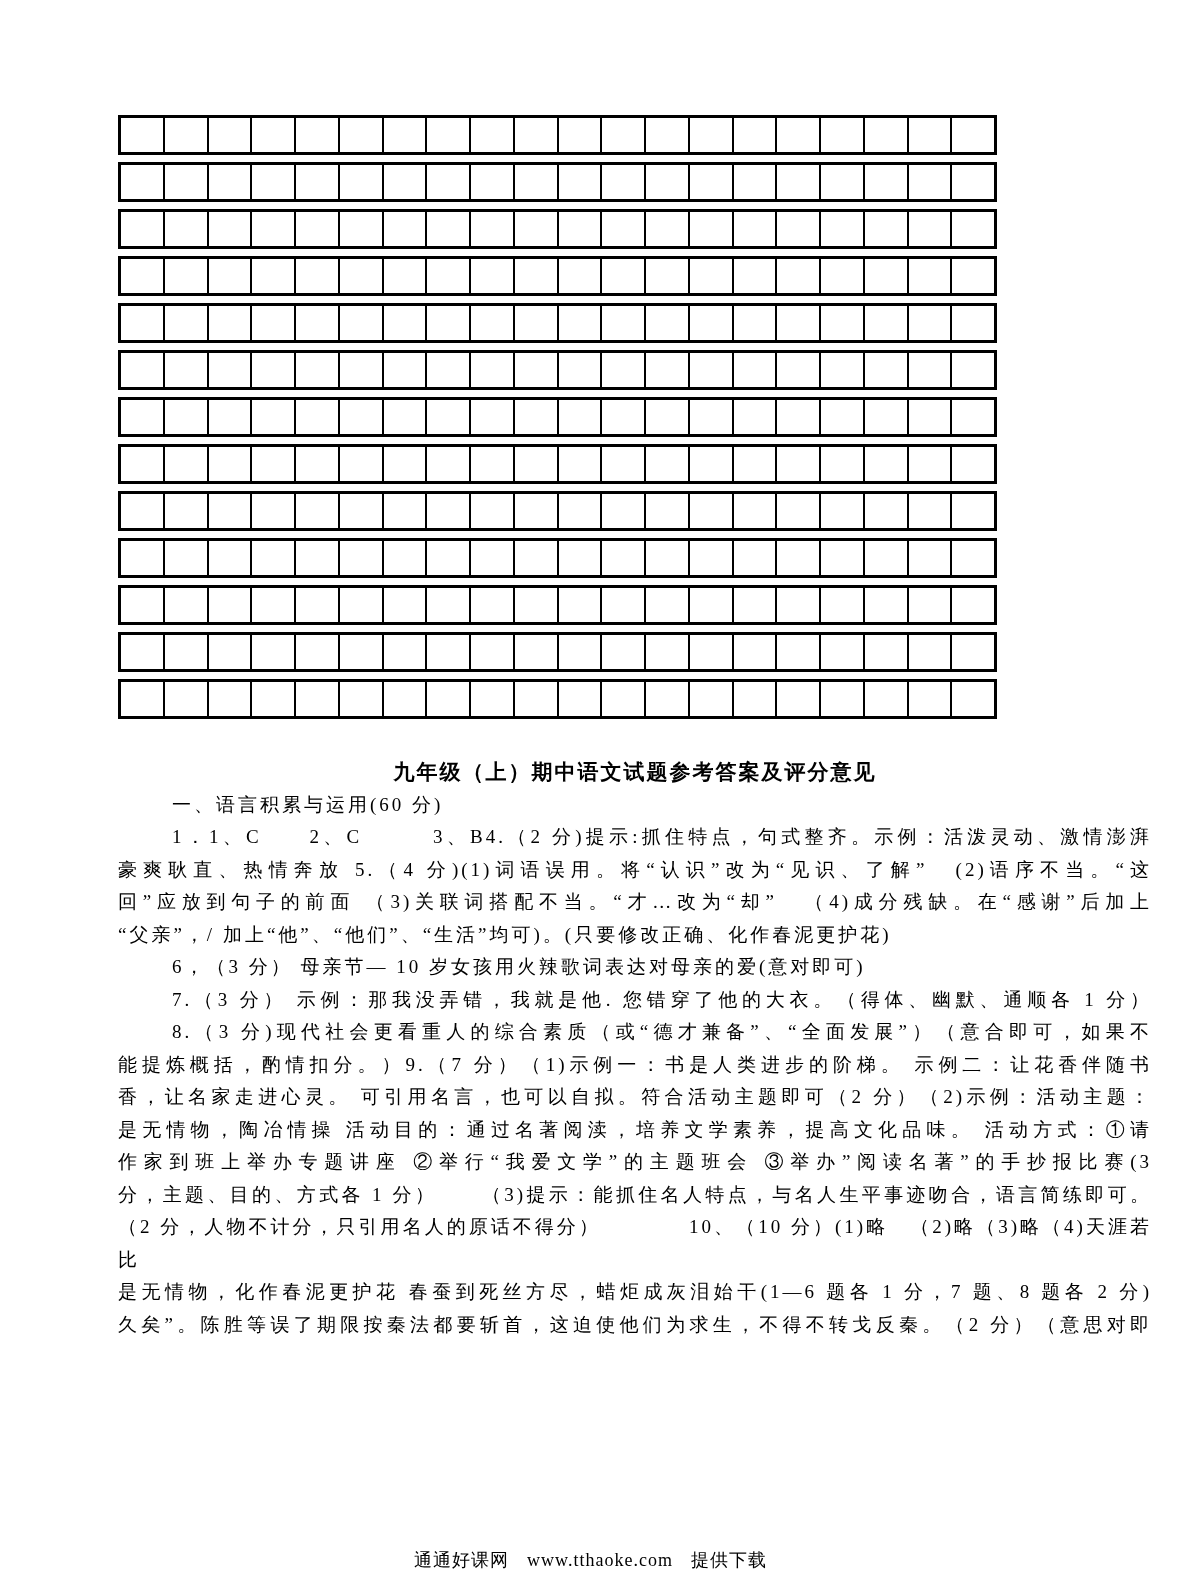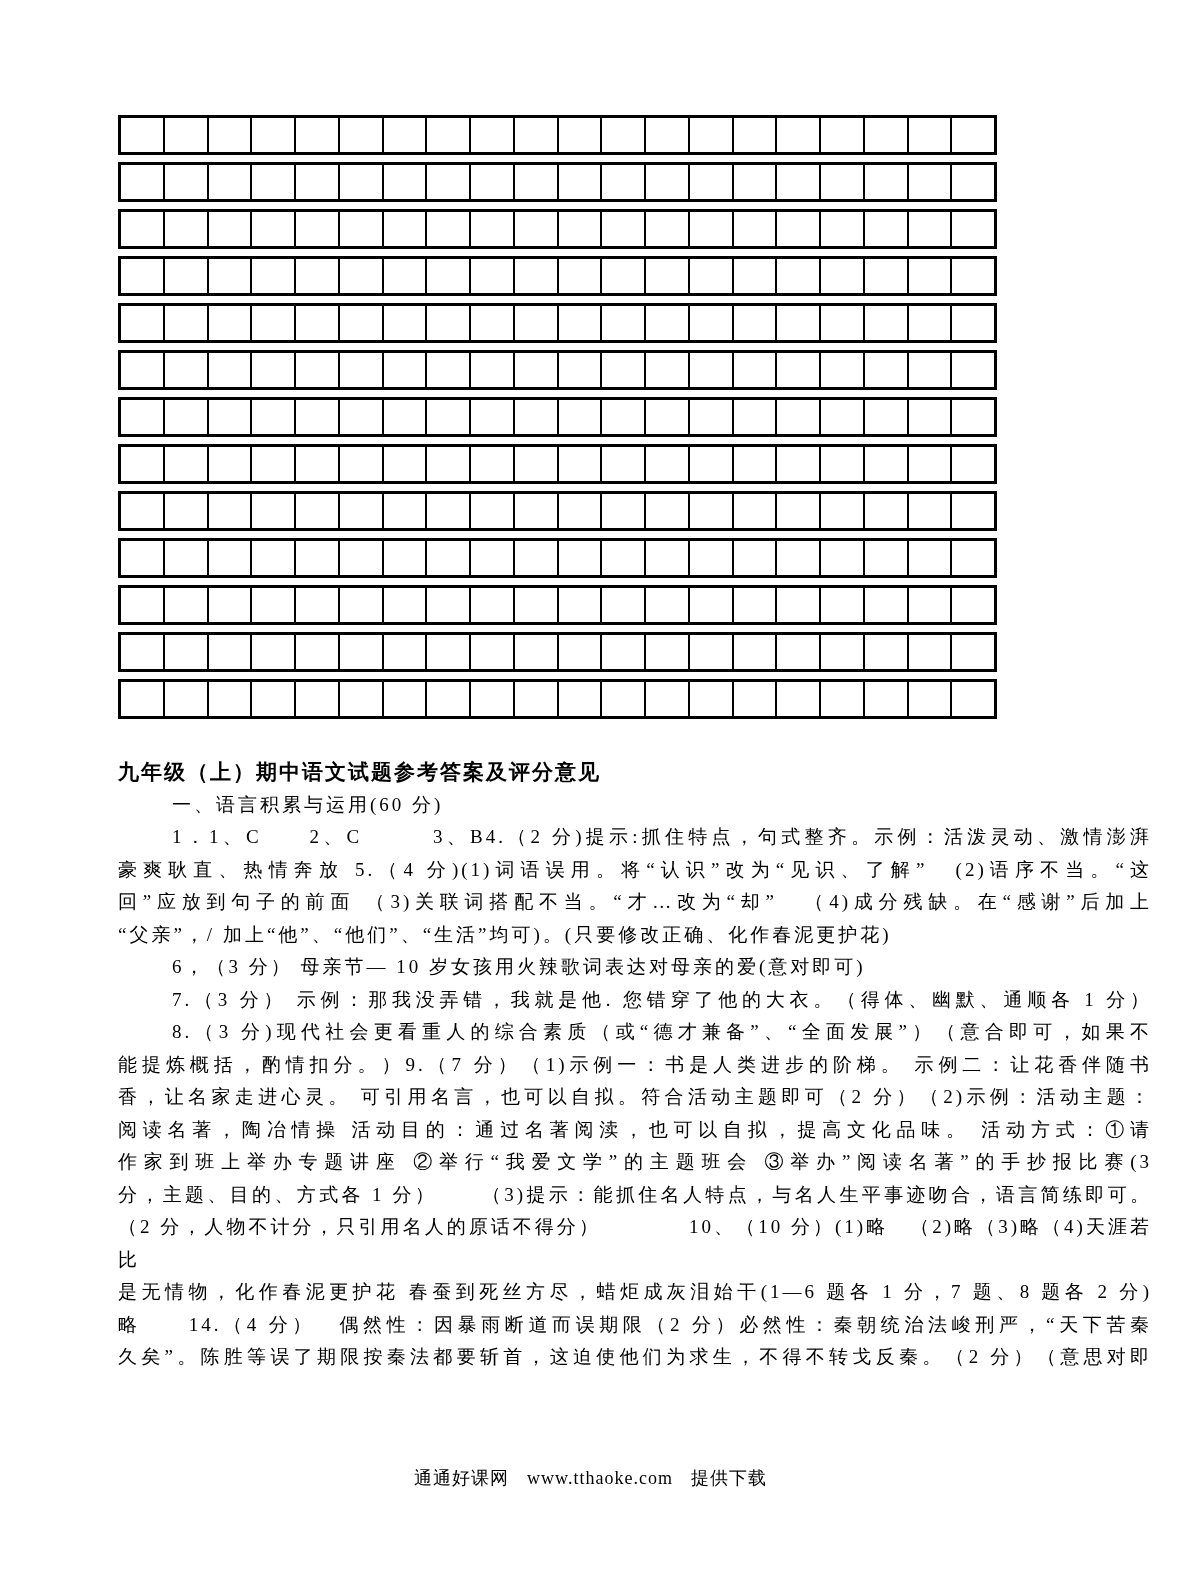"九年级（上）期中语文试题参考答案及评分意见" .title { text-align: none -> center }
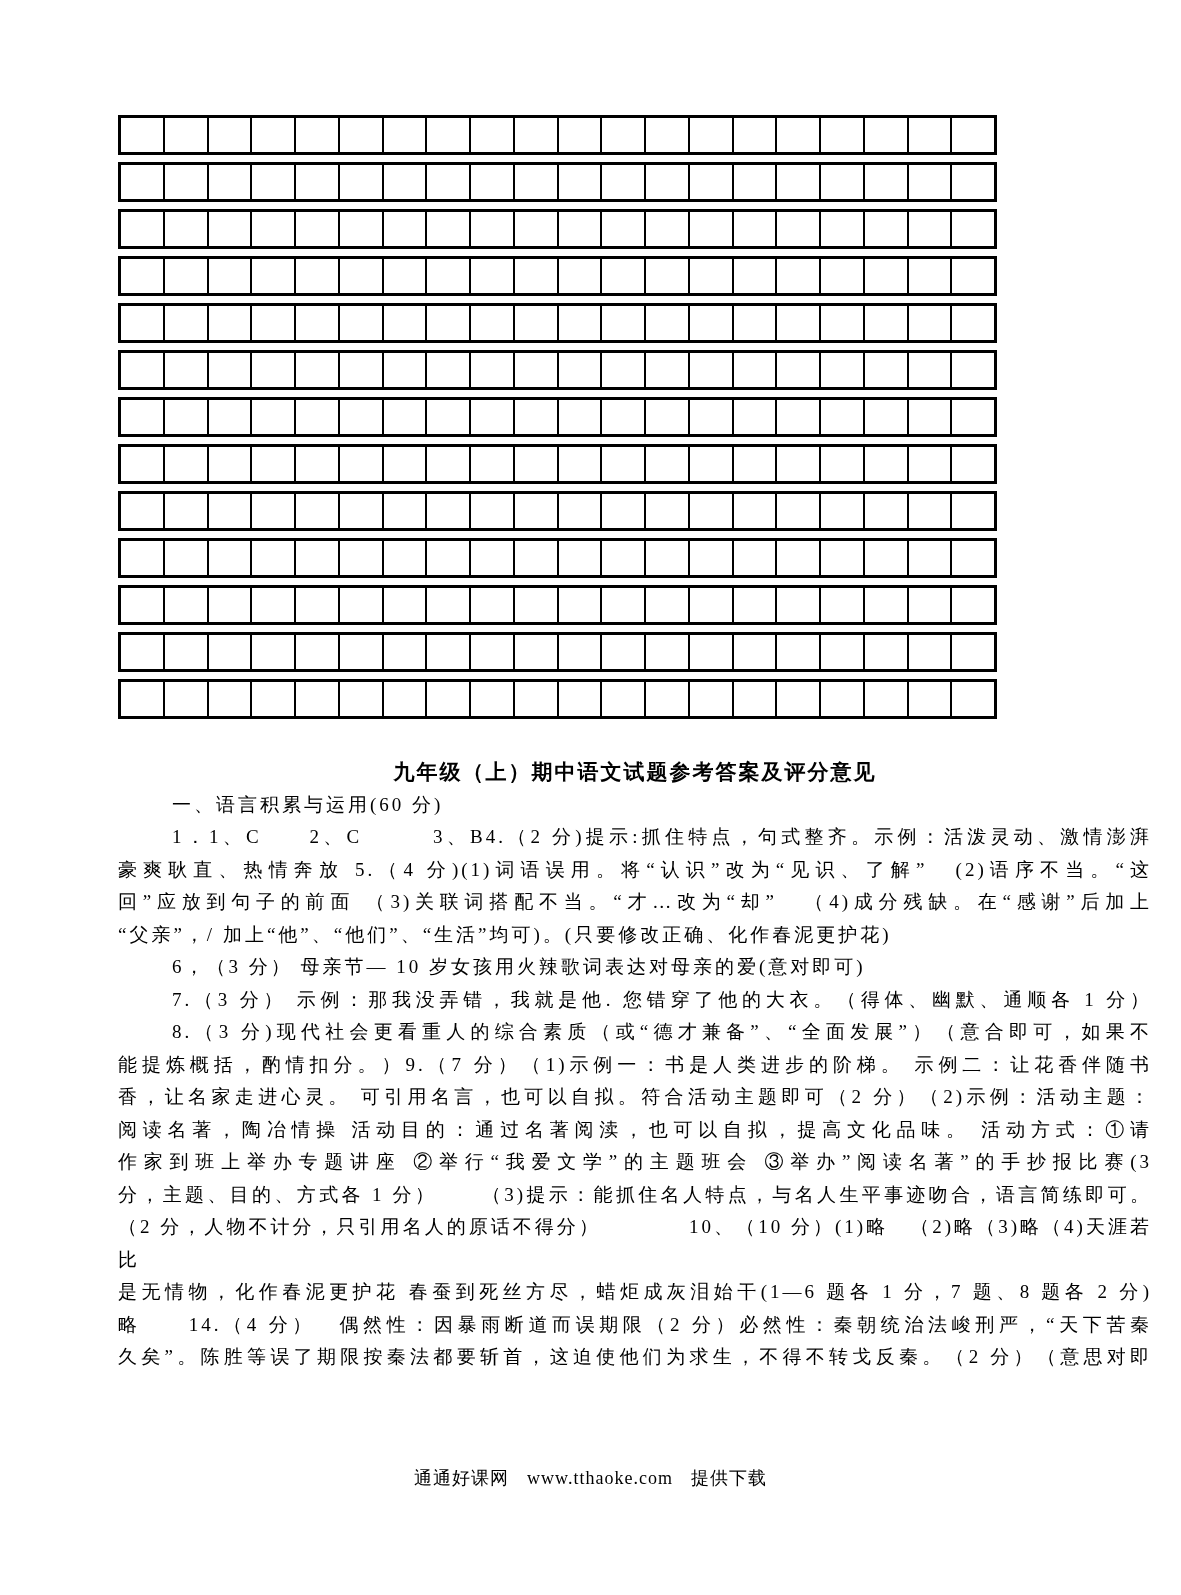"阅读名著，陶冶情操 活动目的：通过名著阅渎，也可以自拟，提高文化品味。" div.line { text: 阅读名著，陶冶情操 活动目的：通过名著阅渎，也可以自拟 -> 是无情物，陶冶情操 活动目的：通过名著阅渎，培养文学素养 }
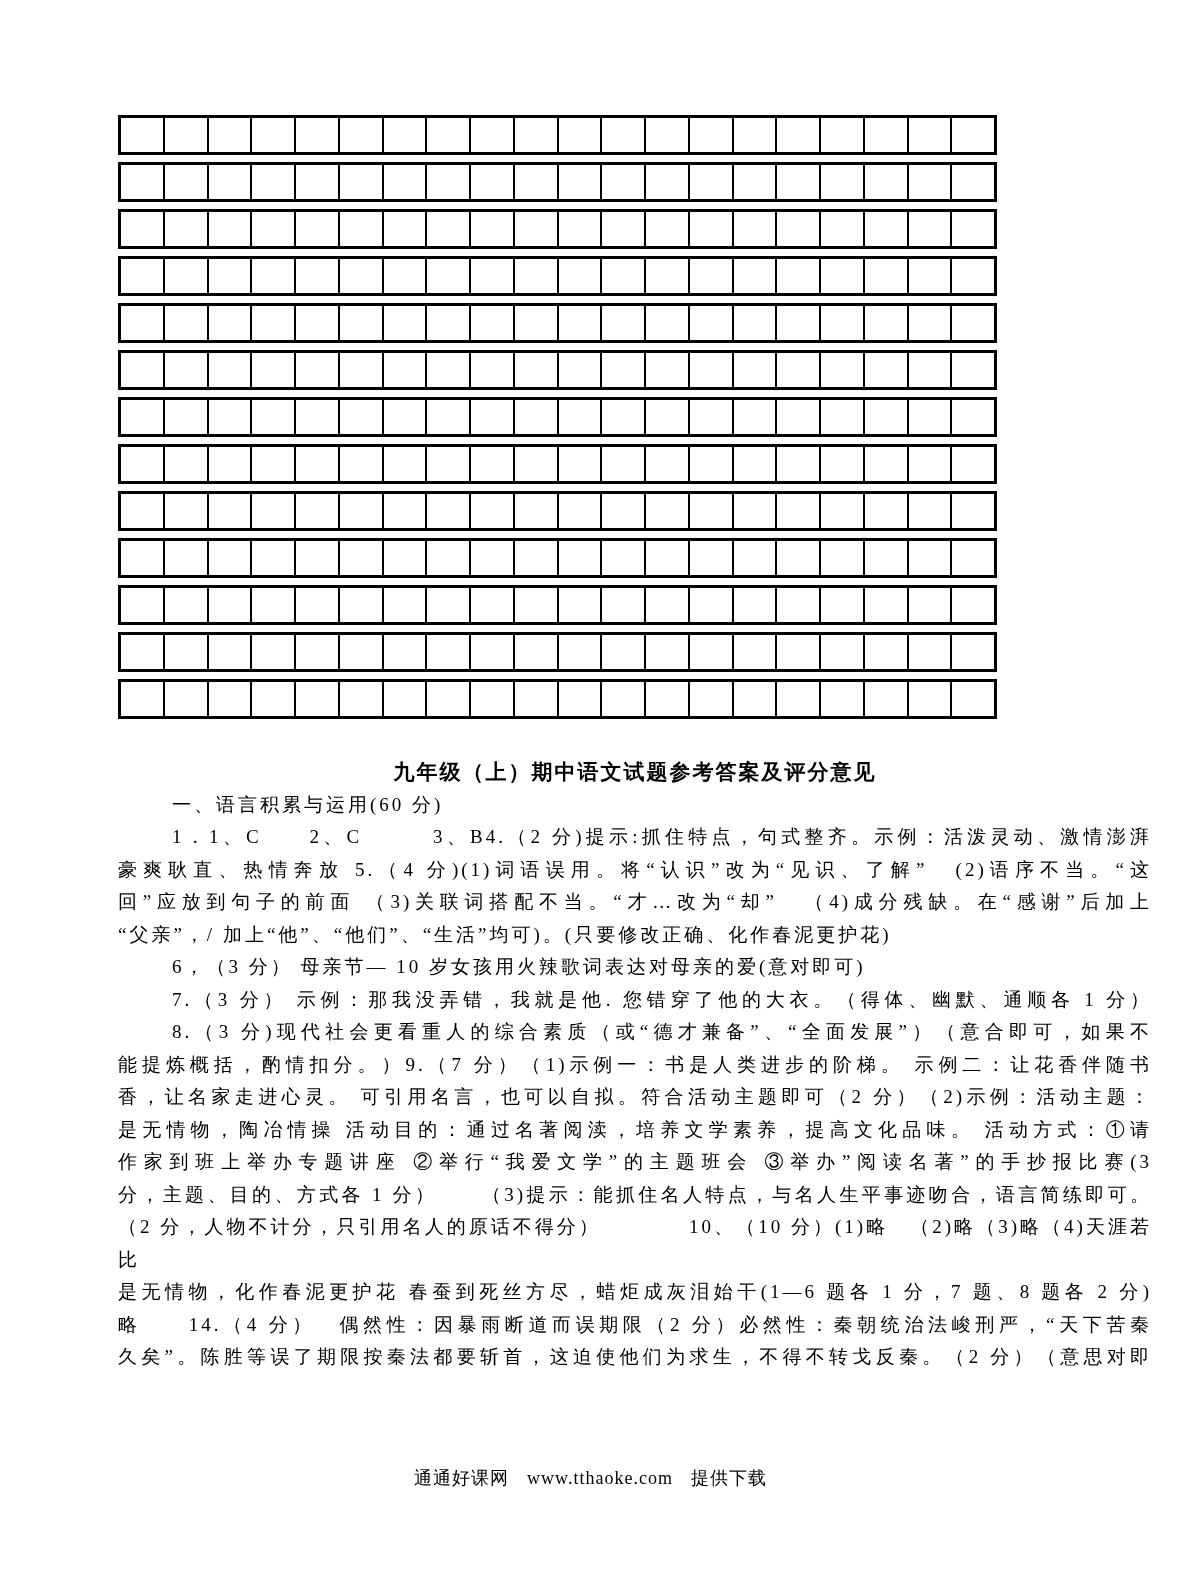"略 14.（4 分） 偶然性：因暴雨断道而误期限（2" div.line { html: <div>略 14.（4 分） 偶然性：因暴雨断道而误期限（2 分）必然性：秦朝统治法峻刑严，“天下苦秦</div> -> none }
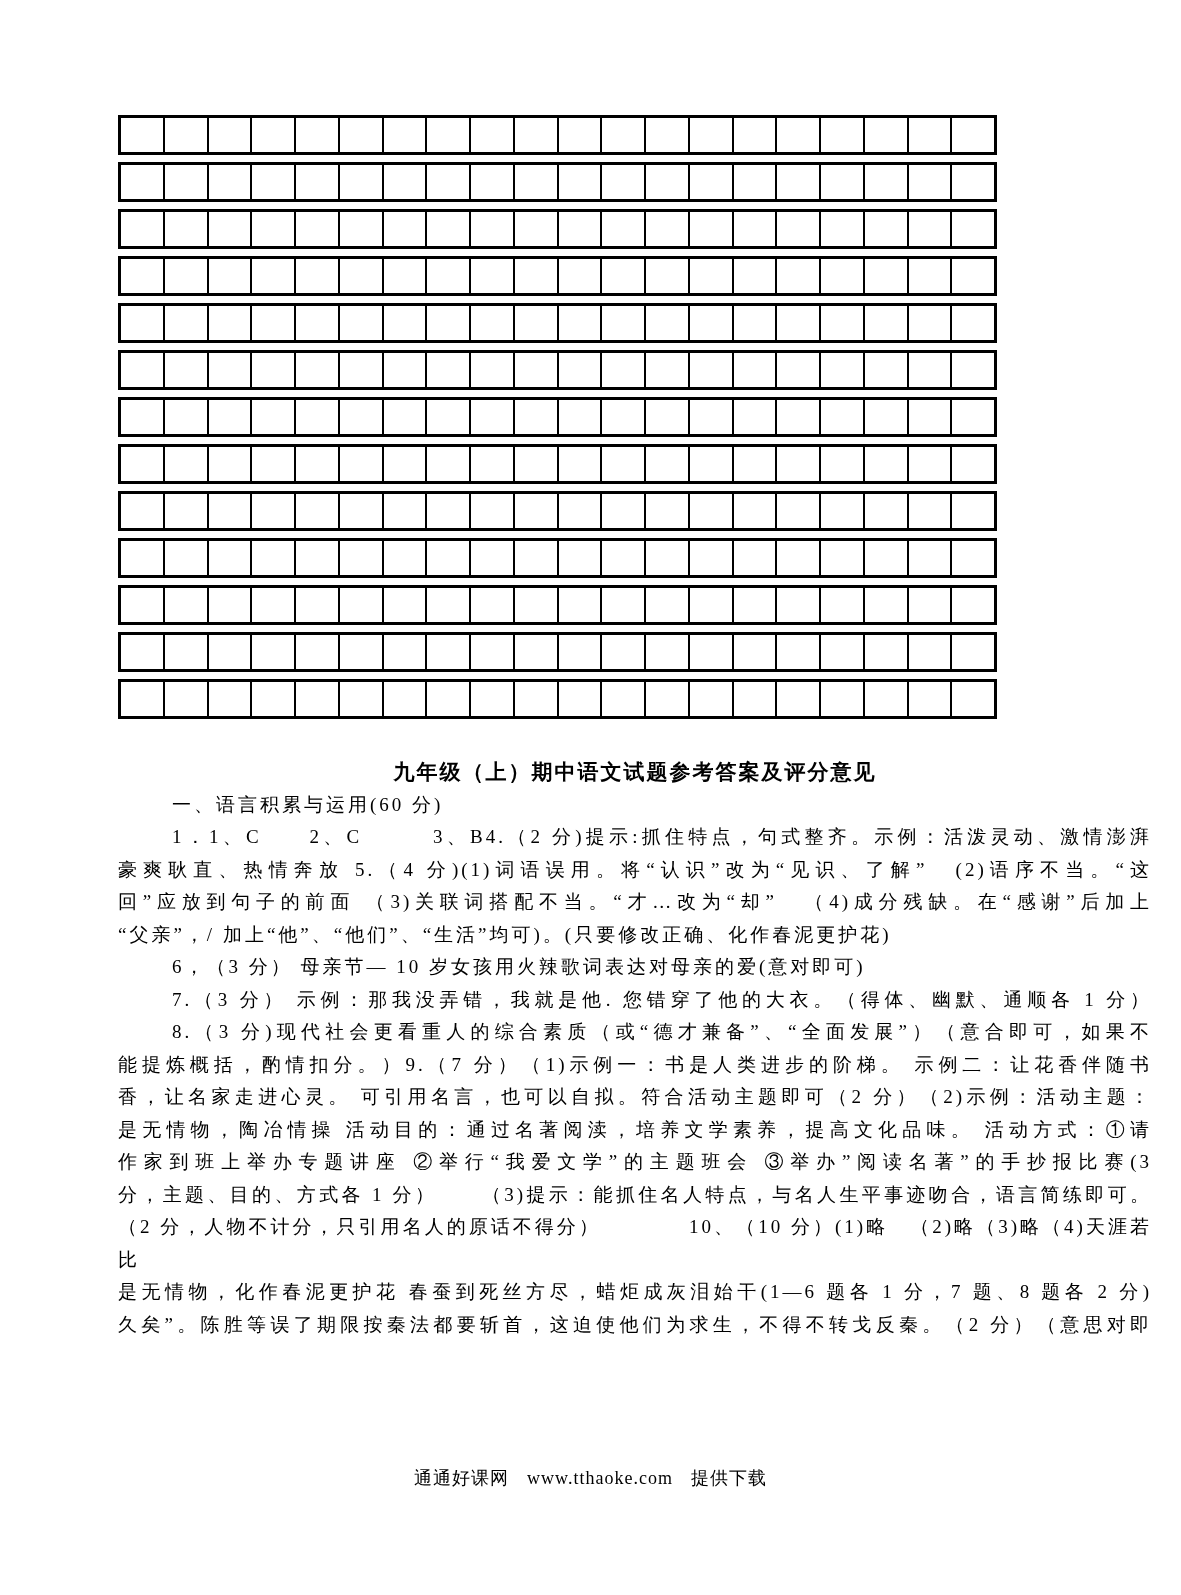"通通好课网 www.tthaoke.com 提供下载" .footer { top: 1466px -> 1548px }
